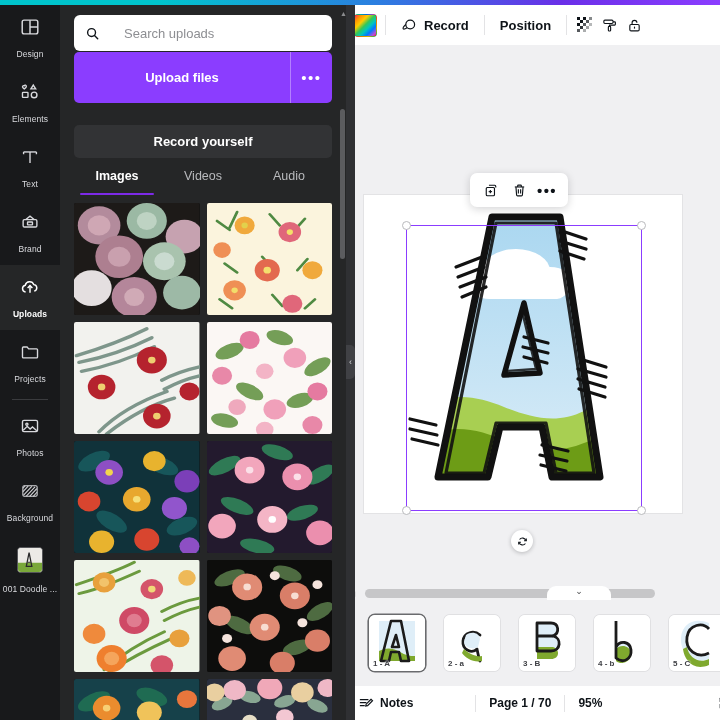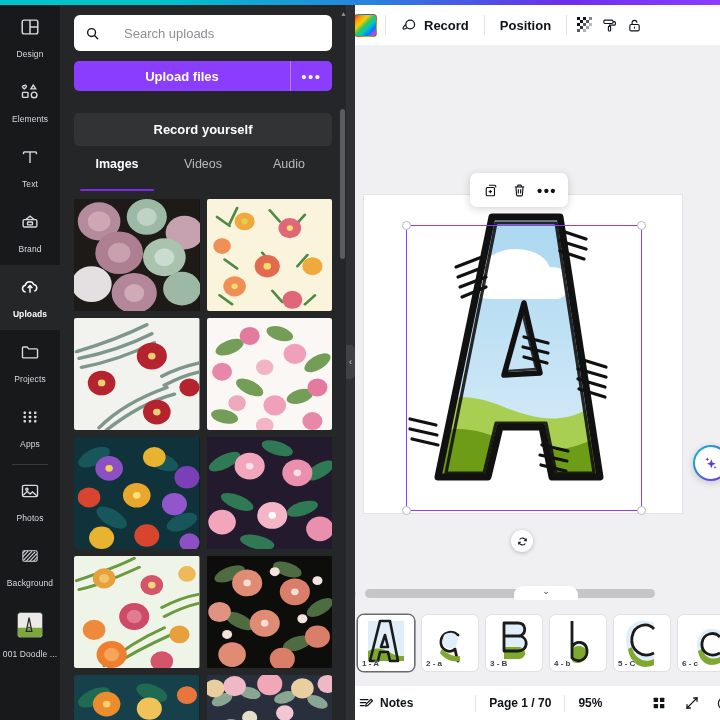"Upload files" .btn-upload { height: 30px -> 51px; margin-top: 10px -> 1px }
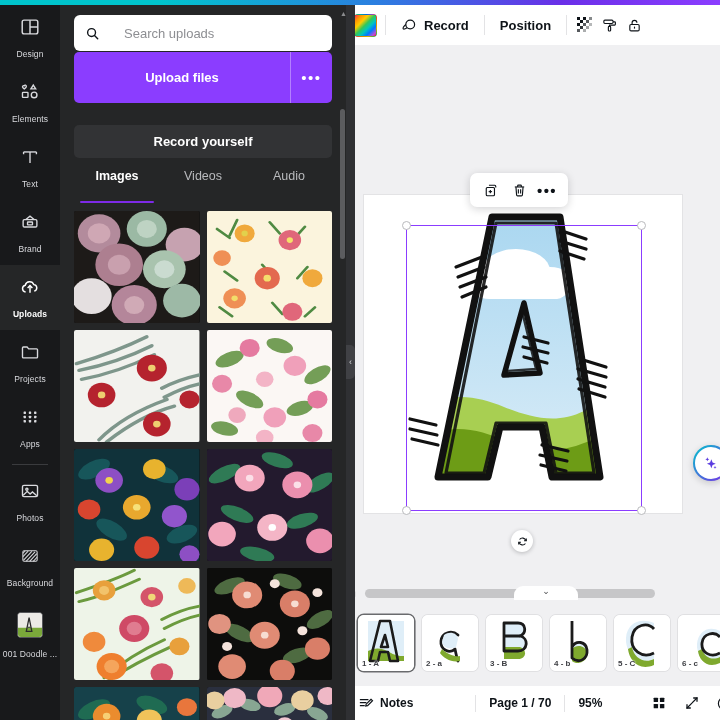"Images" .tab { padding-bottom: 20px -> 12px }
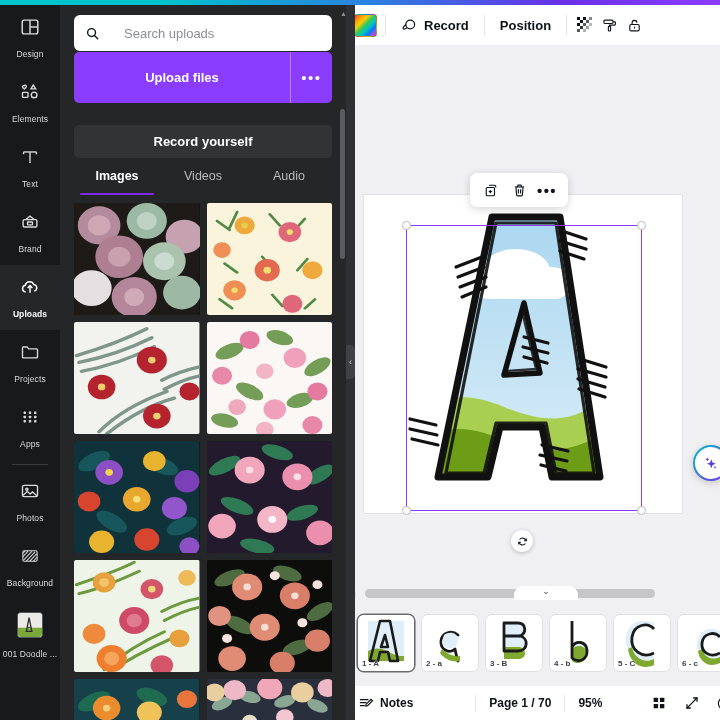"Apps" div.rail-item { html: <div> <svg> <rect></rect> <rect></rect> <rect></rect> <rect></rect> <rect></rect> <rect></rect> <rect></rect> <rect></rect> <rect></rect> </svg> <span>Apps</span> </div> -> none }
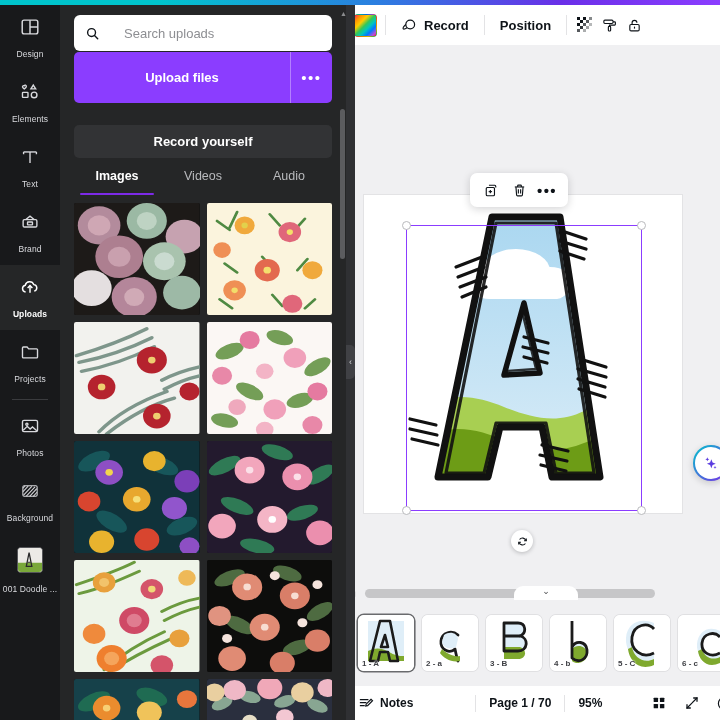"1 - A" .pthumb { margin-left: none -> 11px }
